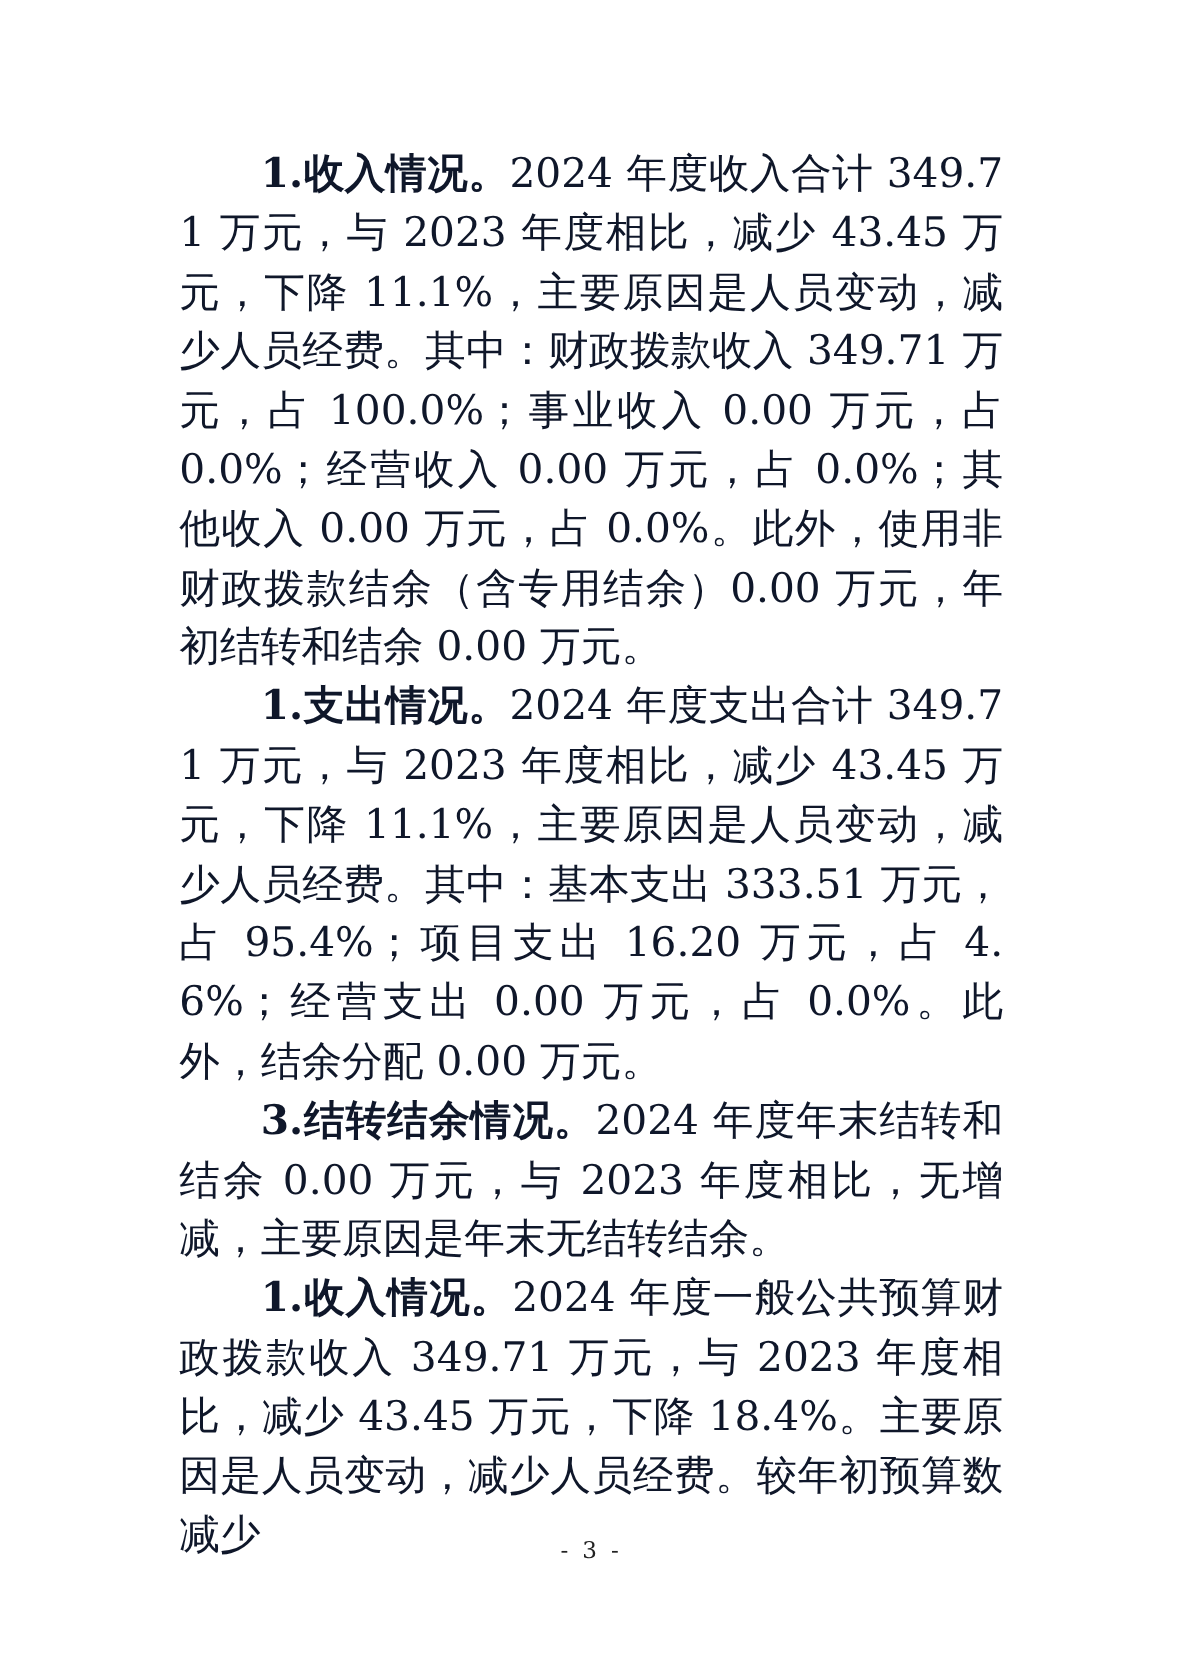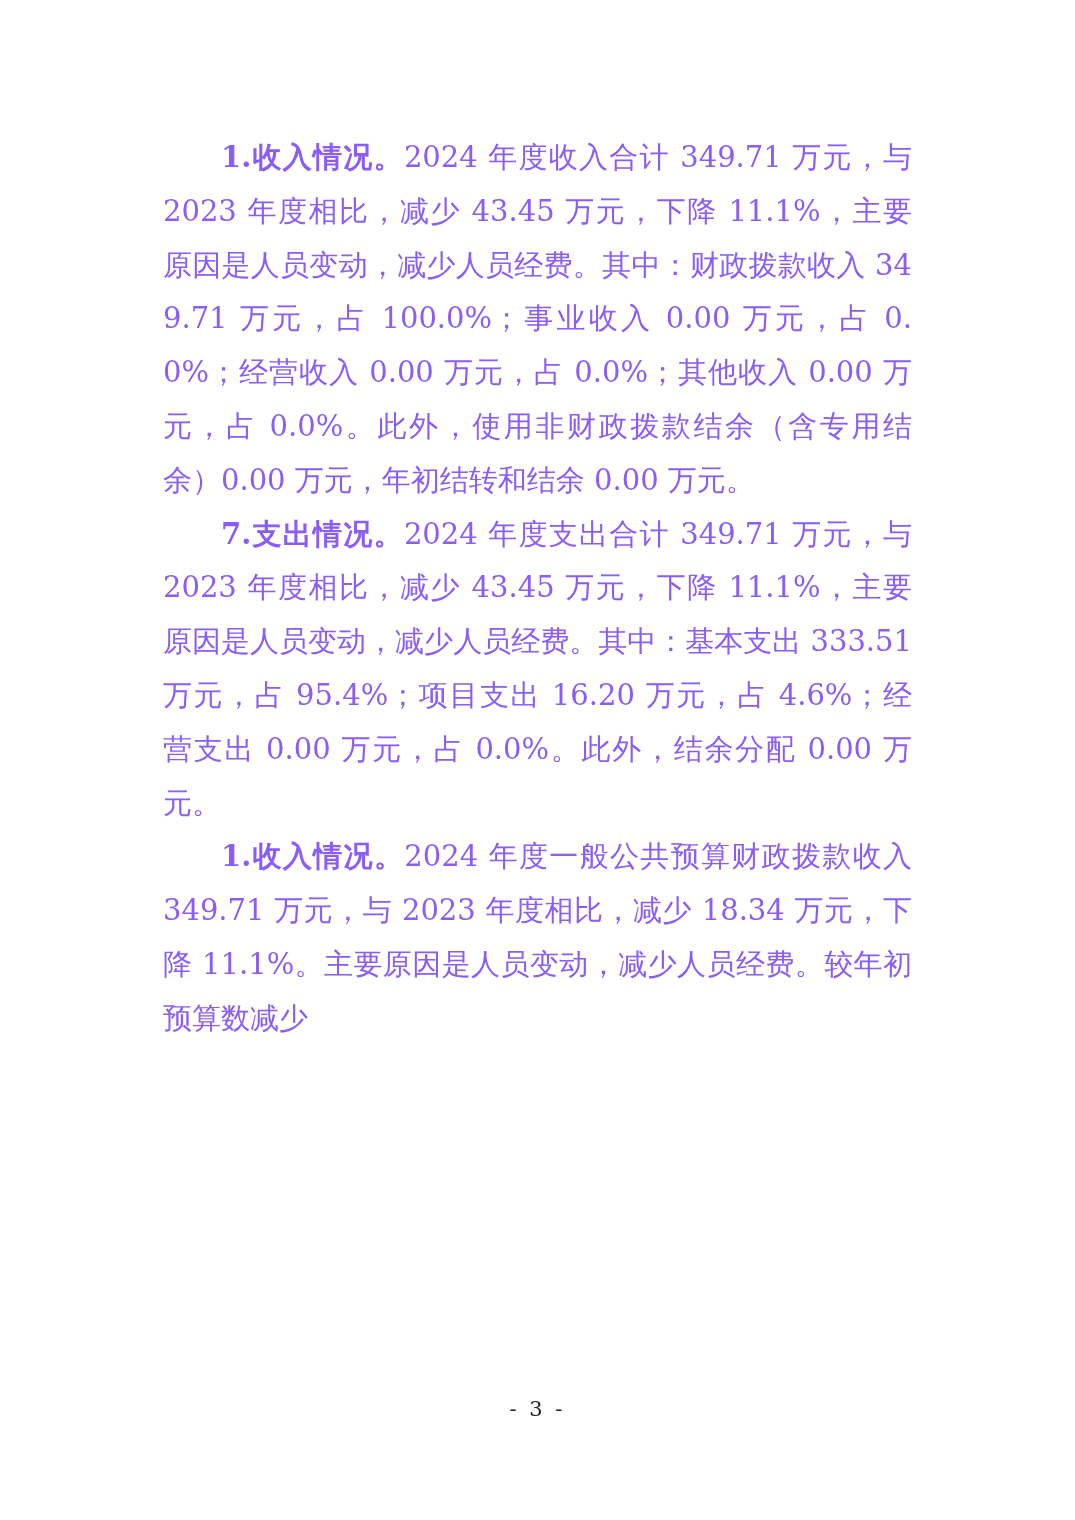"1.收入情况。2024 年度收入合计 349.71 万元，与 2023" .content p { color: #8b5cf6 -> #0f172a; font-size: 29px -> 37px }
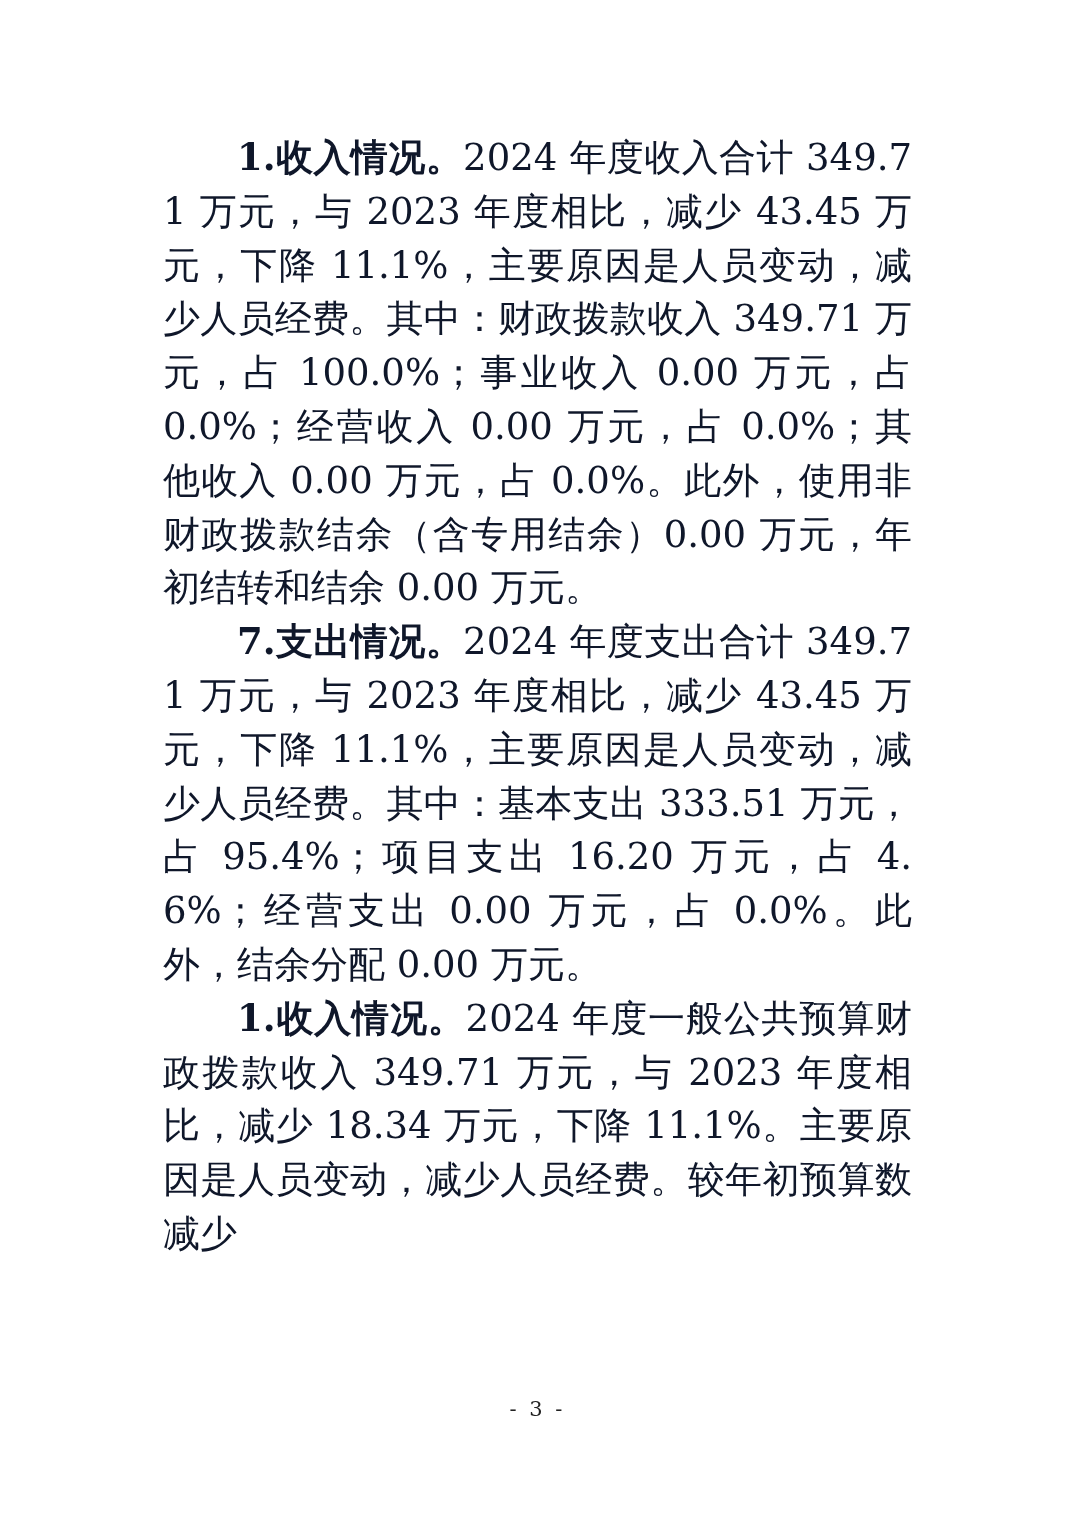"7.支出情况。" b.lead { text: 7 -> 1 }
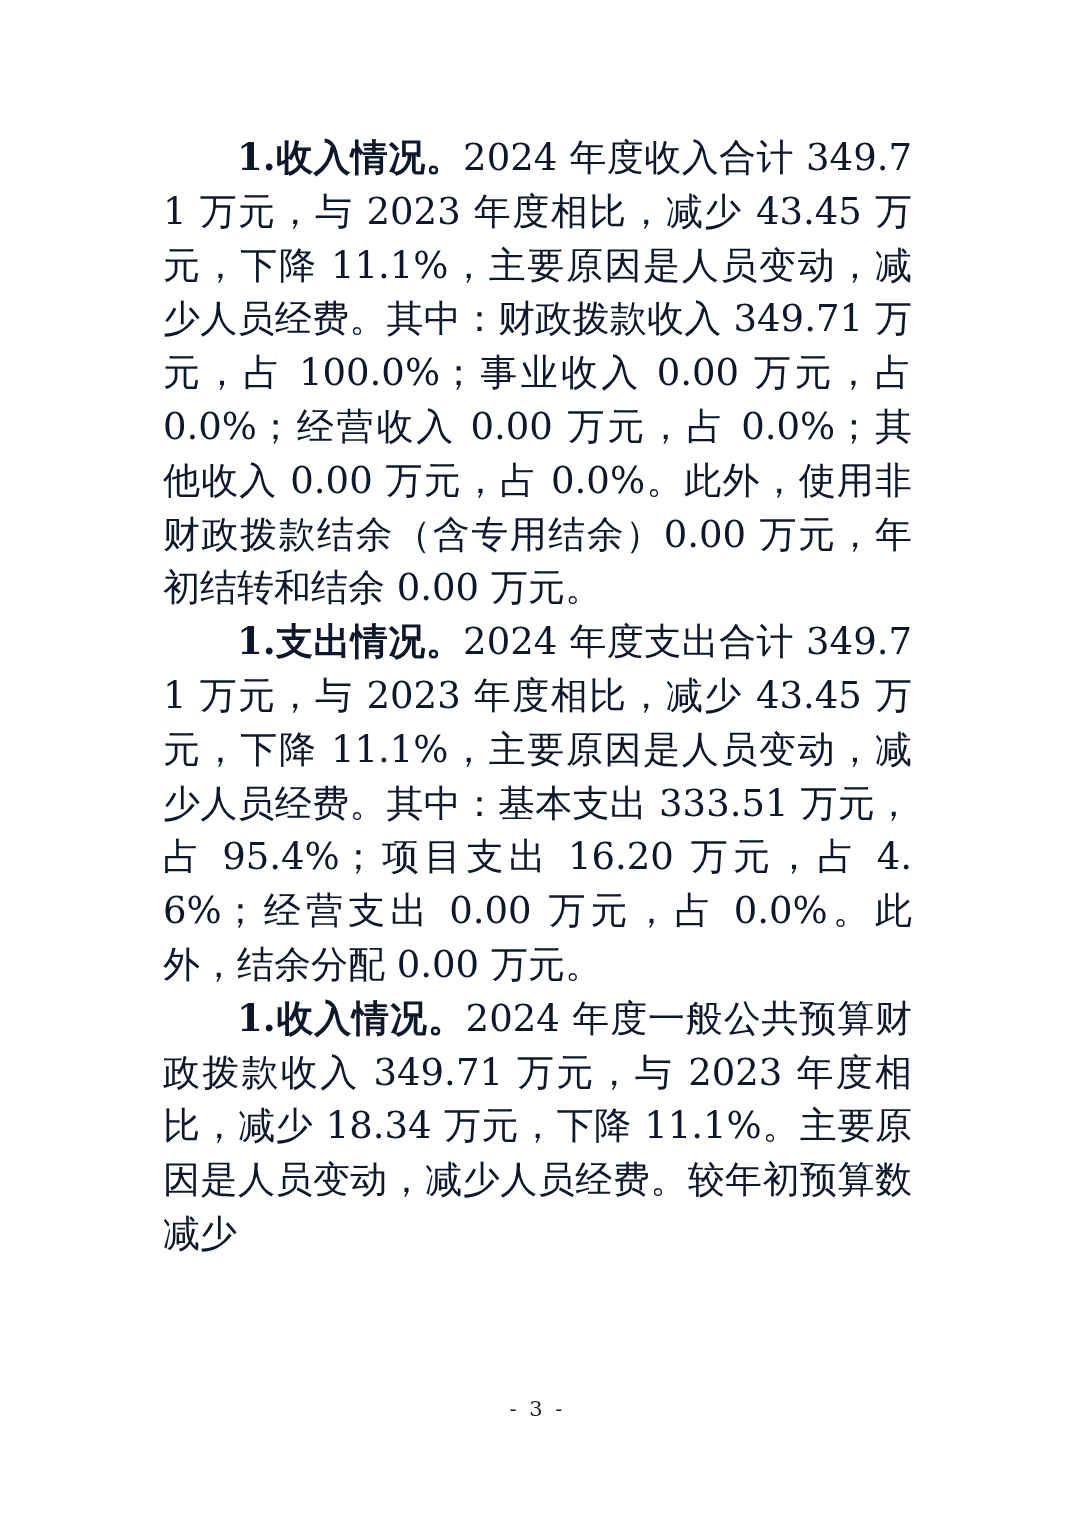"3.结转结余情况。2024 年度年末结转和结余 0.00 万元，与 2023" p.body { html: none -> <p><b>3.结转结余情况。</b><span>2024 年度年末结转和结余 0.00 万元，与 2023 年度相比，无增减，主要原因是年末无结转结余。</span></p> }
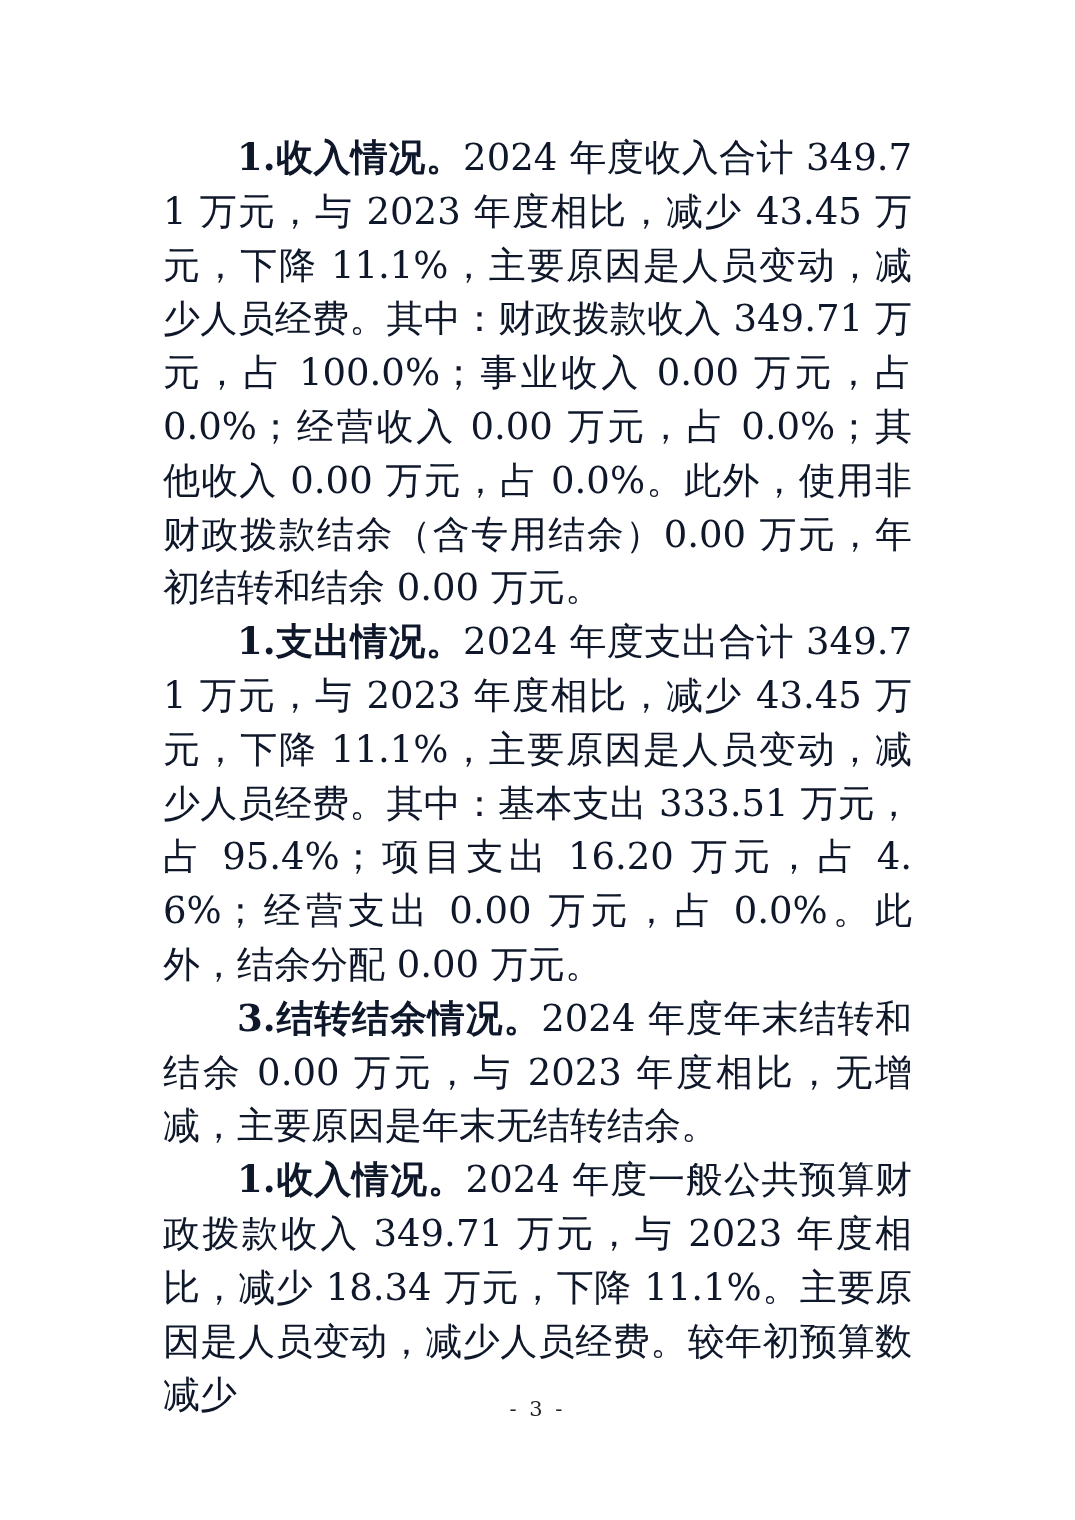"2024 年度一般公共预算财政拨款收入 349.71 万元，与 2023" span { text: 18.34 万元，下降 11.1% -> 43.45 万元，下降 18.4% }
